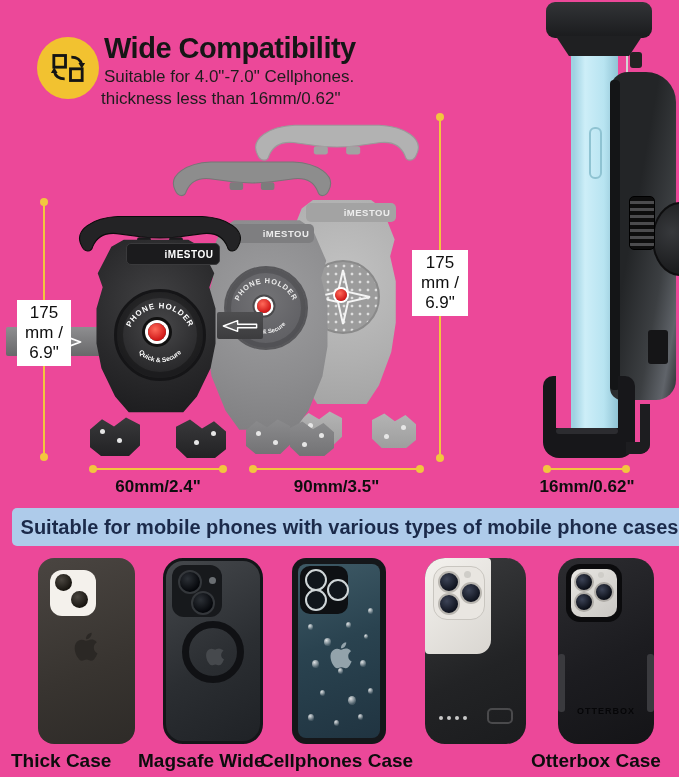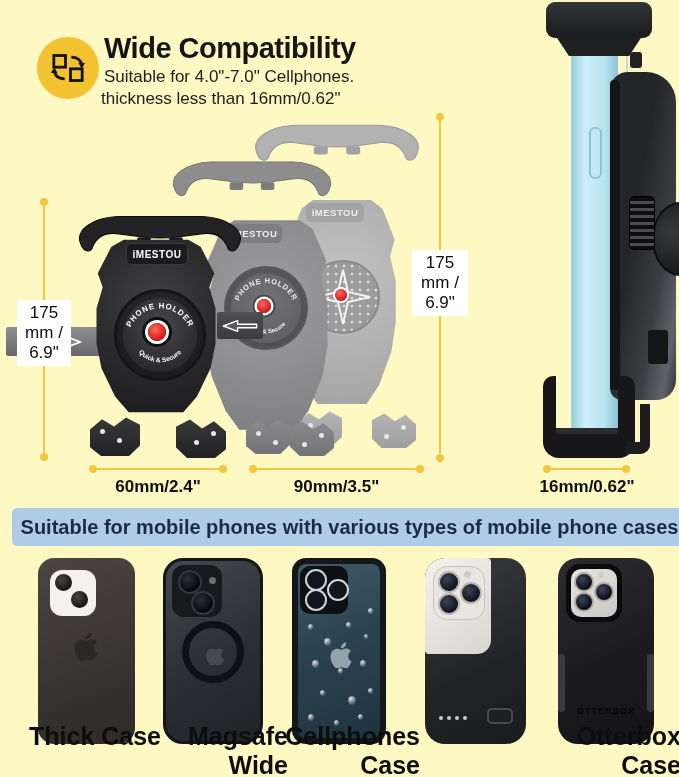"Wide Compatibility" .canvas { background: #fef9c3 -> #ec4899 }
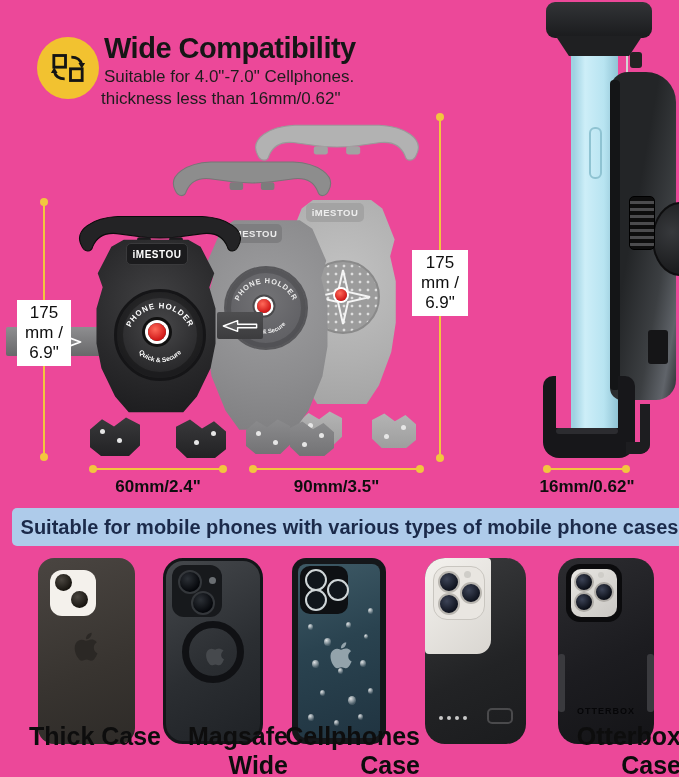"iMESTOU" .plate { padding-left: none -> 32px }
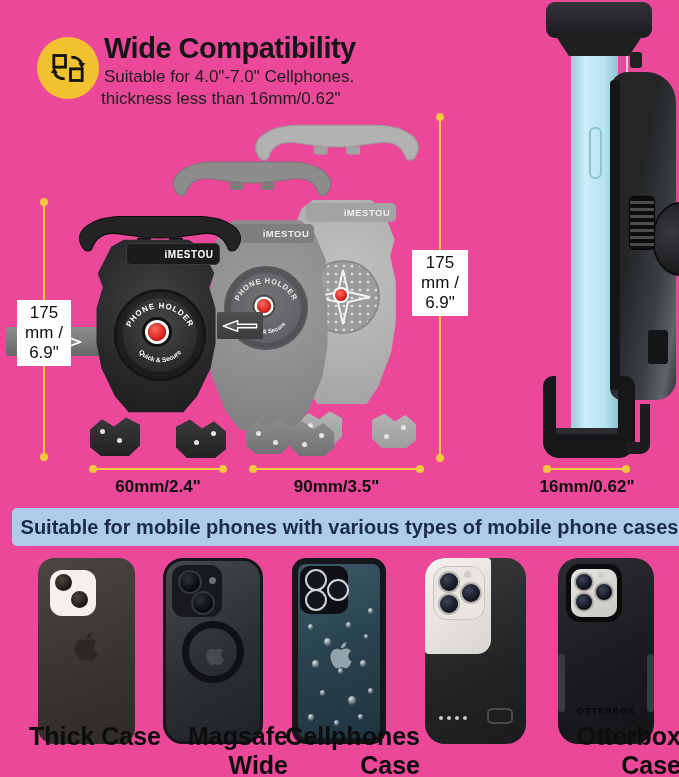"Thick Case" .case-label { font-size: 25px -> 19px; text-align: right -> left; top: 722px -> 750px }
